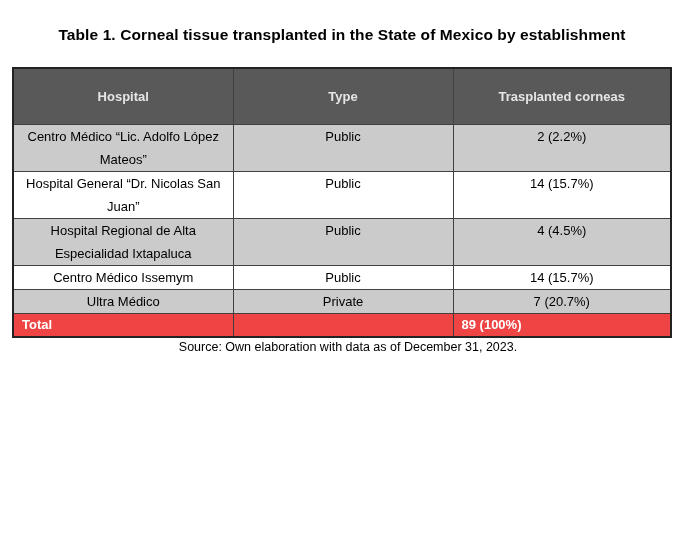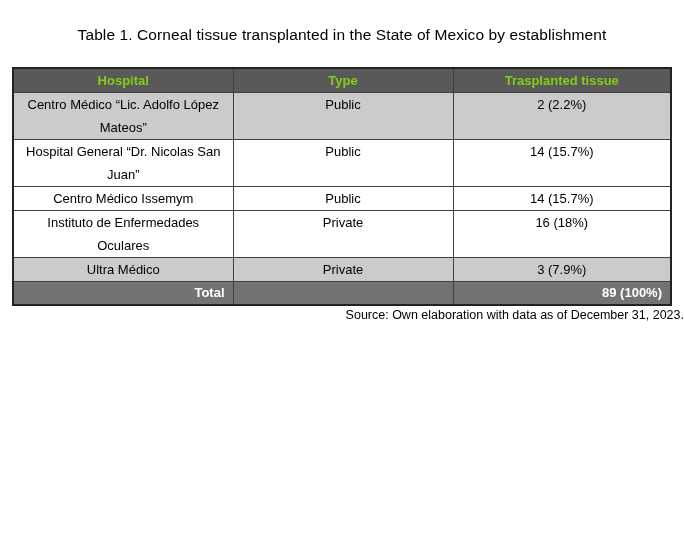"Table 1. Corneal tissue transplanted" .title { font-weight: normal -> bold }
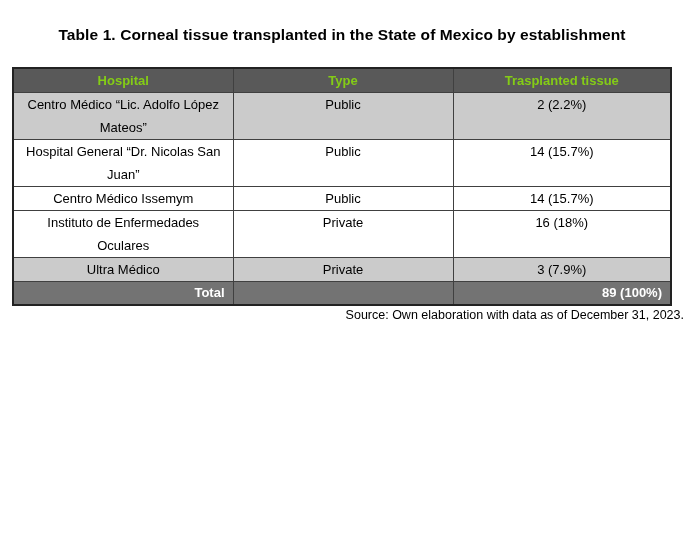"Hospital" thead th { color: #84cc16 -> #e5e5e5; padding: 0 6px -> 16px 6px }
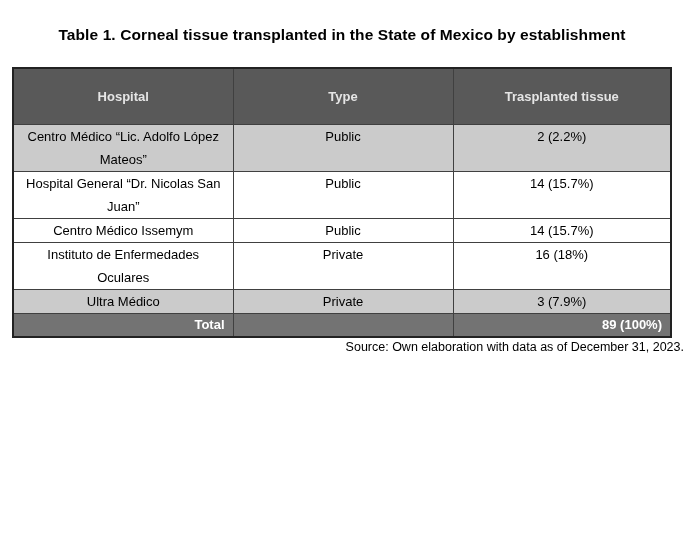"Trasplanted tissue" th { text: tissue -> corneas }
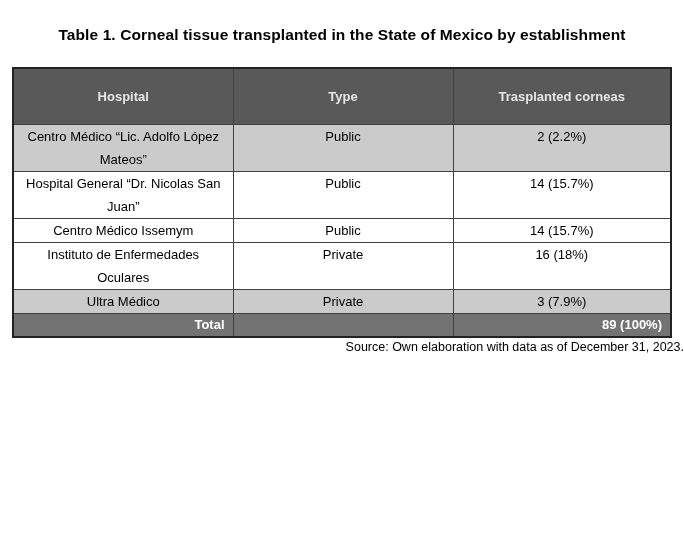"Hospital Regional de Alta Especialidad" tr.alt { html: none -> <tr> <td>Hospital Regional de Alta Especialidad Ixtapaluca</td> <td>Public</td> <td>4 (4.5%)</td> </tr> }
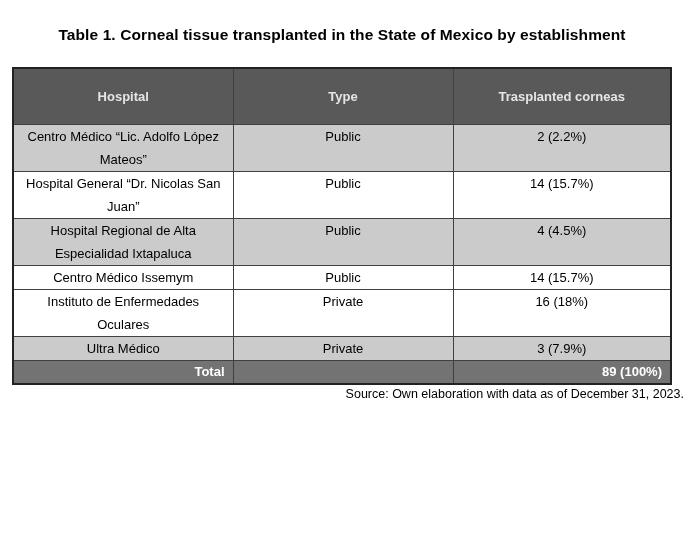"Instituto de Enfermedades Oculares" tr { html: <tr> <td>Instituto de Enfermedades Oculares</td> <td>Private</td> <td>16 (18%)</td> </tr> -> none }
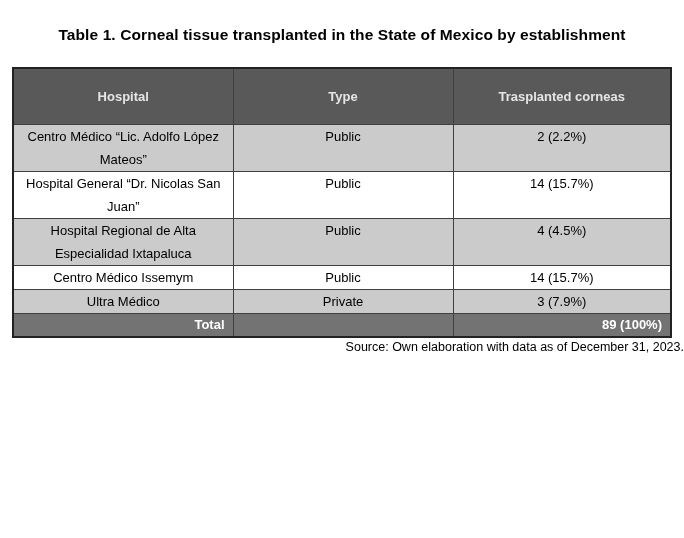"3 (7.9%)" td { text: 3 (7.9% -> 7 (20.7% }
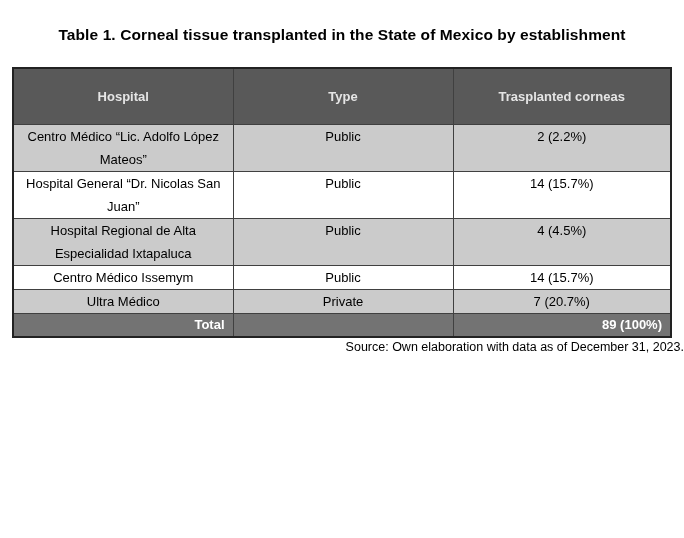"Total" tr.total-row td { background: #737373 -> #ef4444; text-align: right -> left }
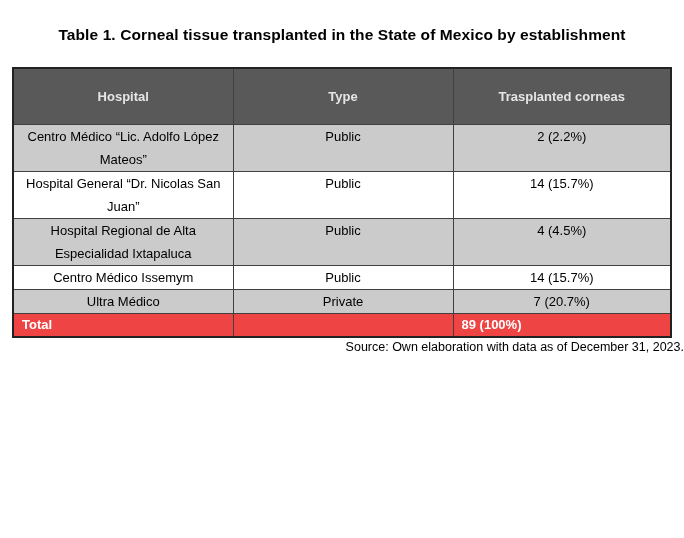"Source: Own elaboration with data" .source { text-align: right -> center }
